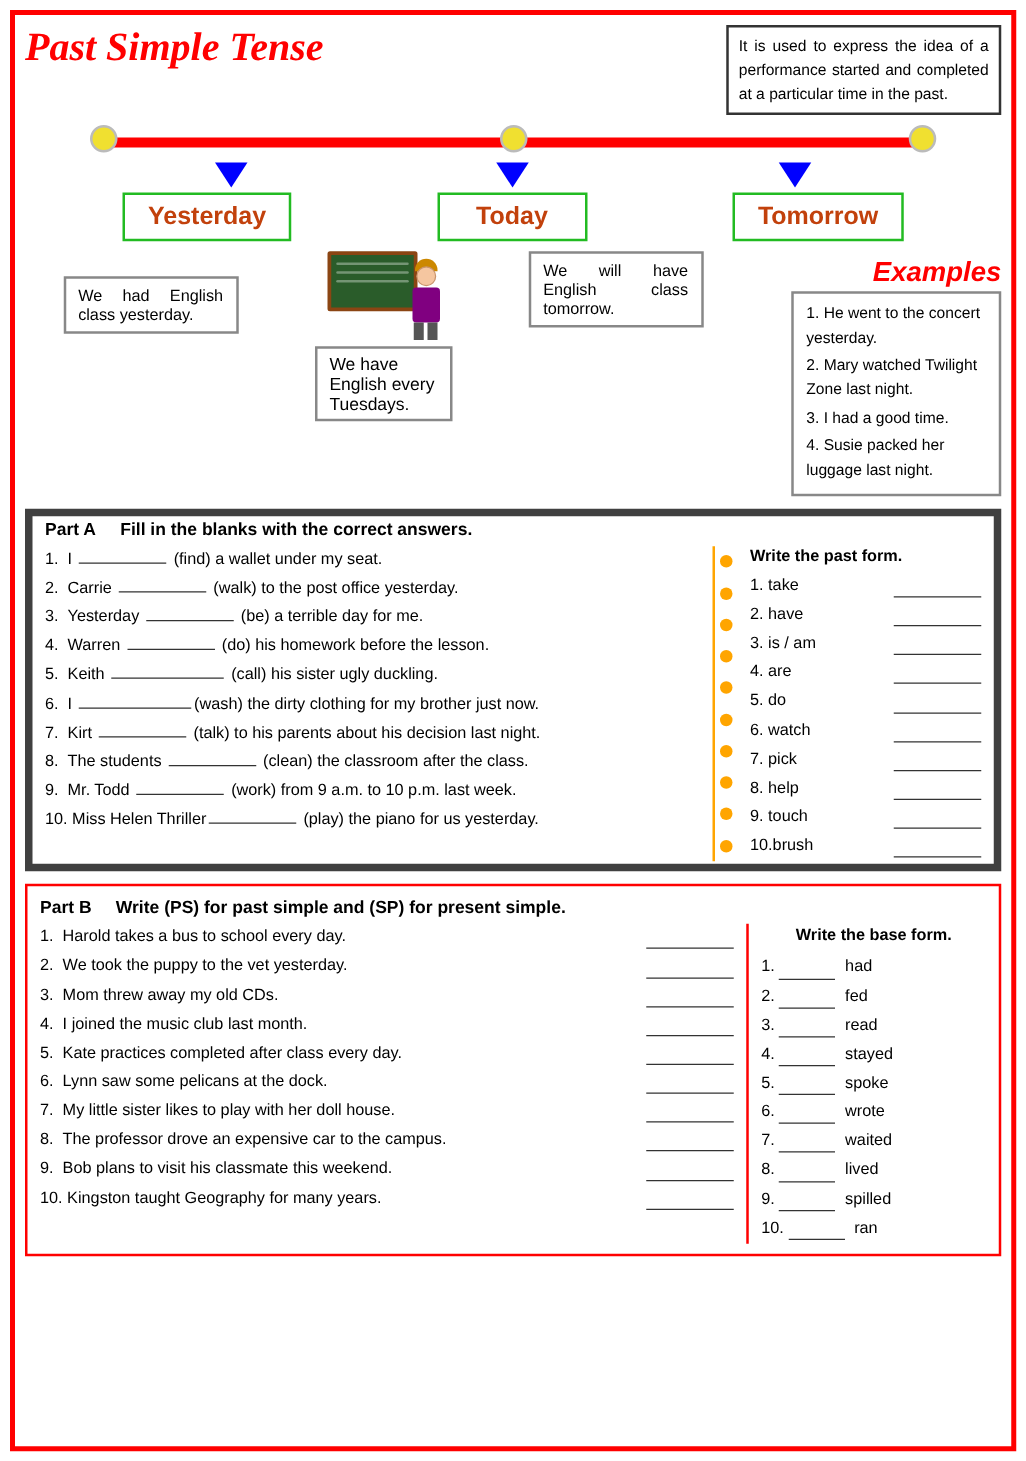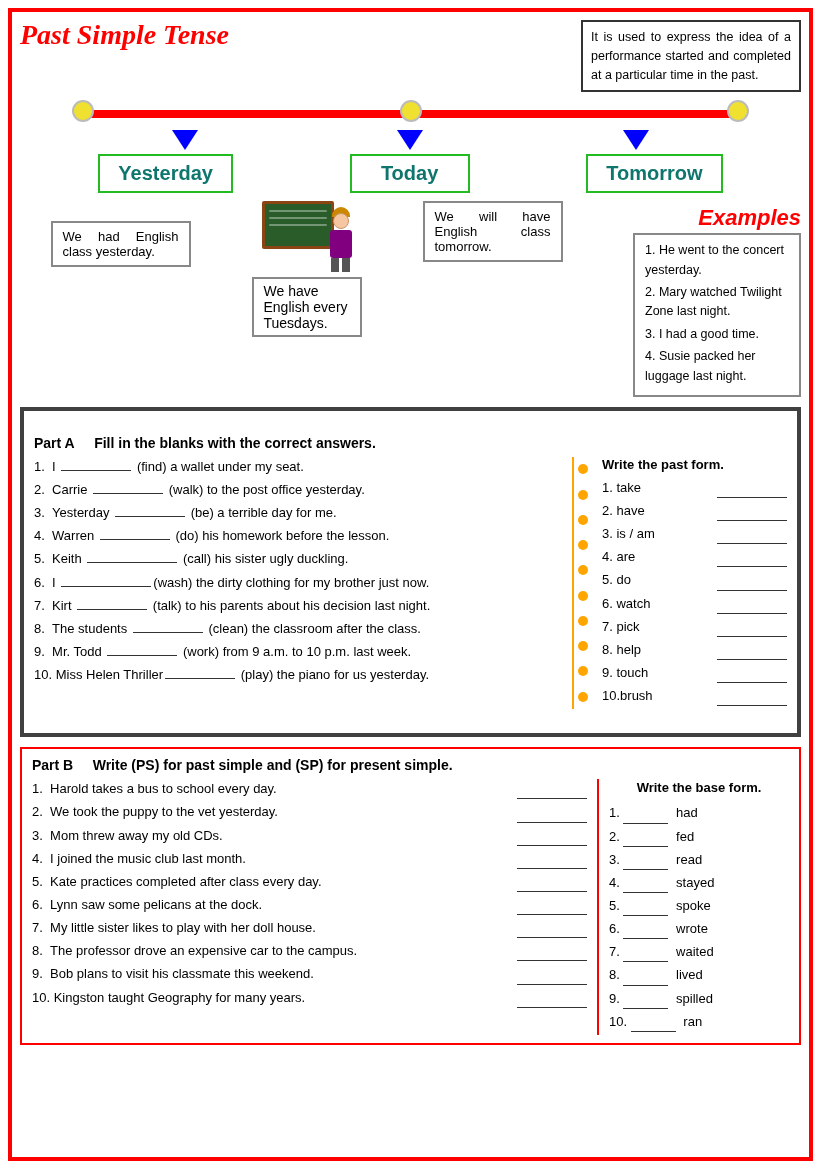"Past Simple Tense" .title { font-size: 28px -> 32px }
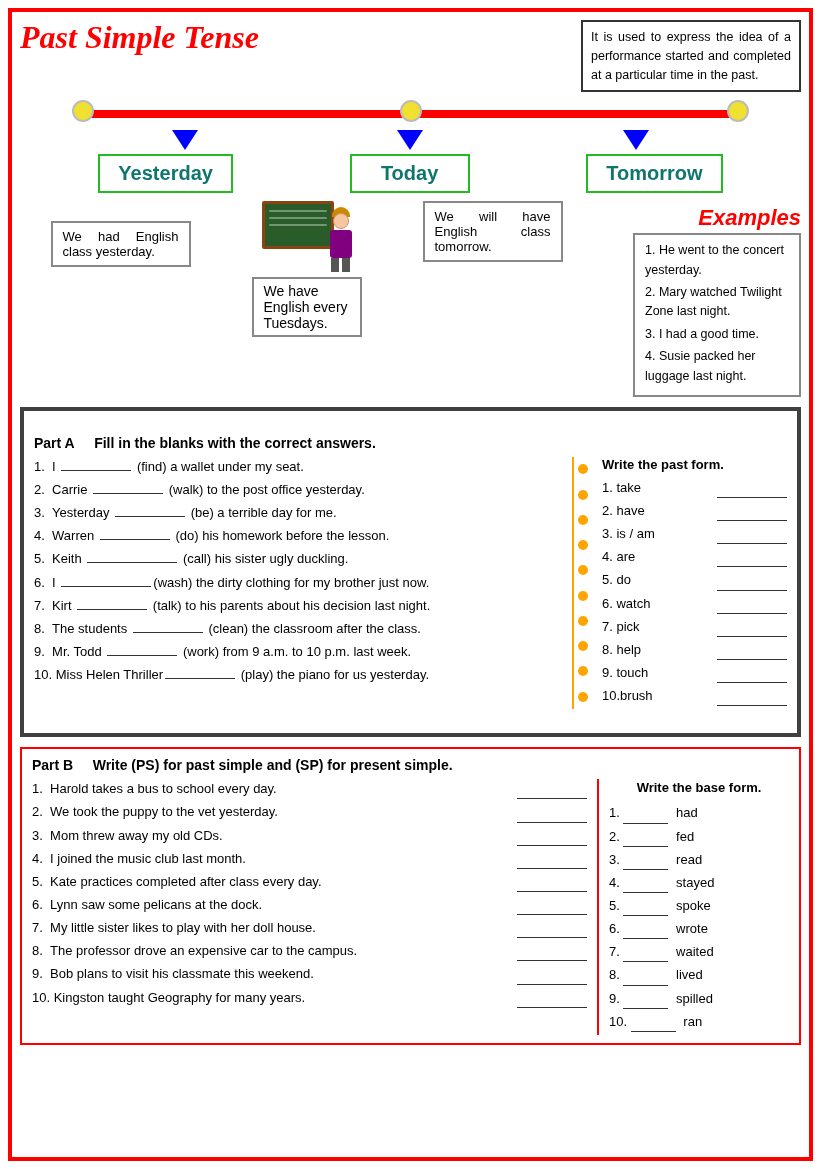"Yesterday" .time-label { color: #0f766e -> #c2410c }
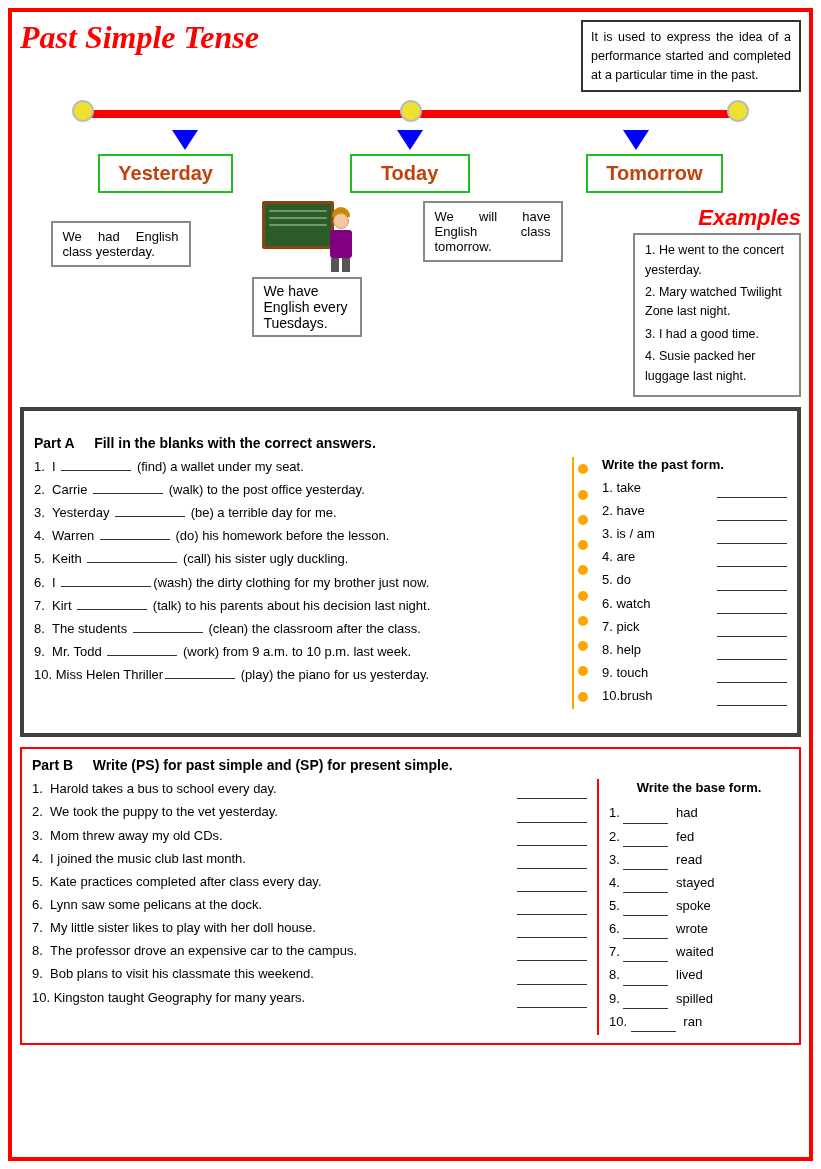"Part A Fill in the" .part-section { border: 4px solid #404040 -> 6px solid #404040; padding: 24px 10px -> 2px 10px }
